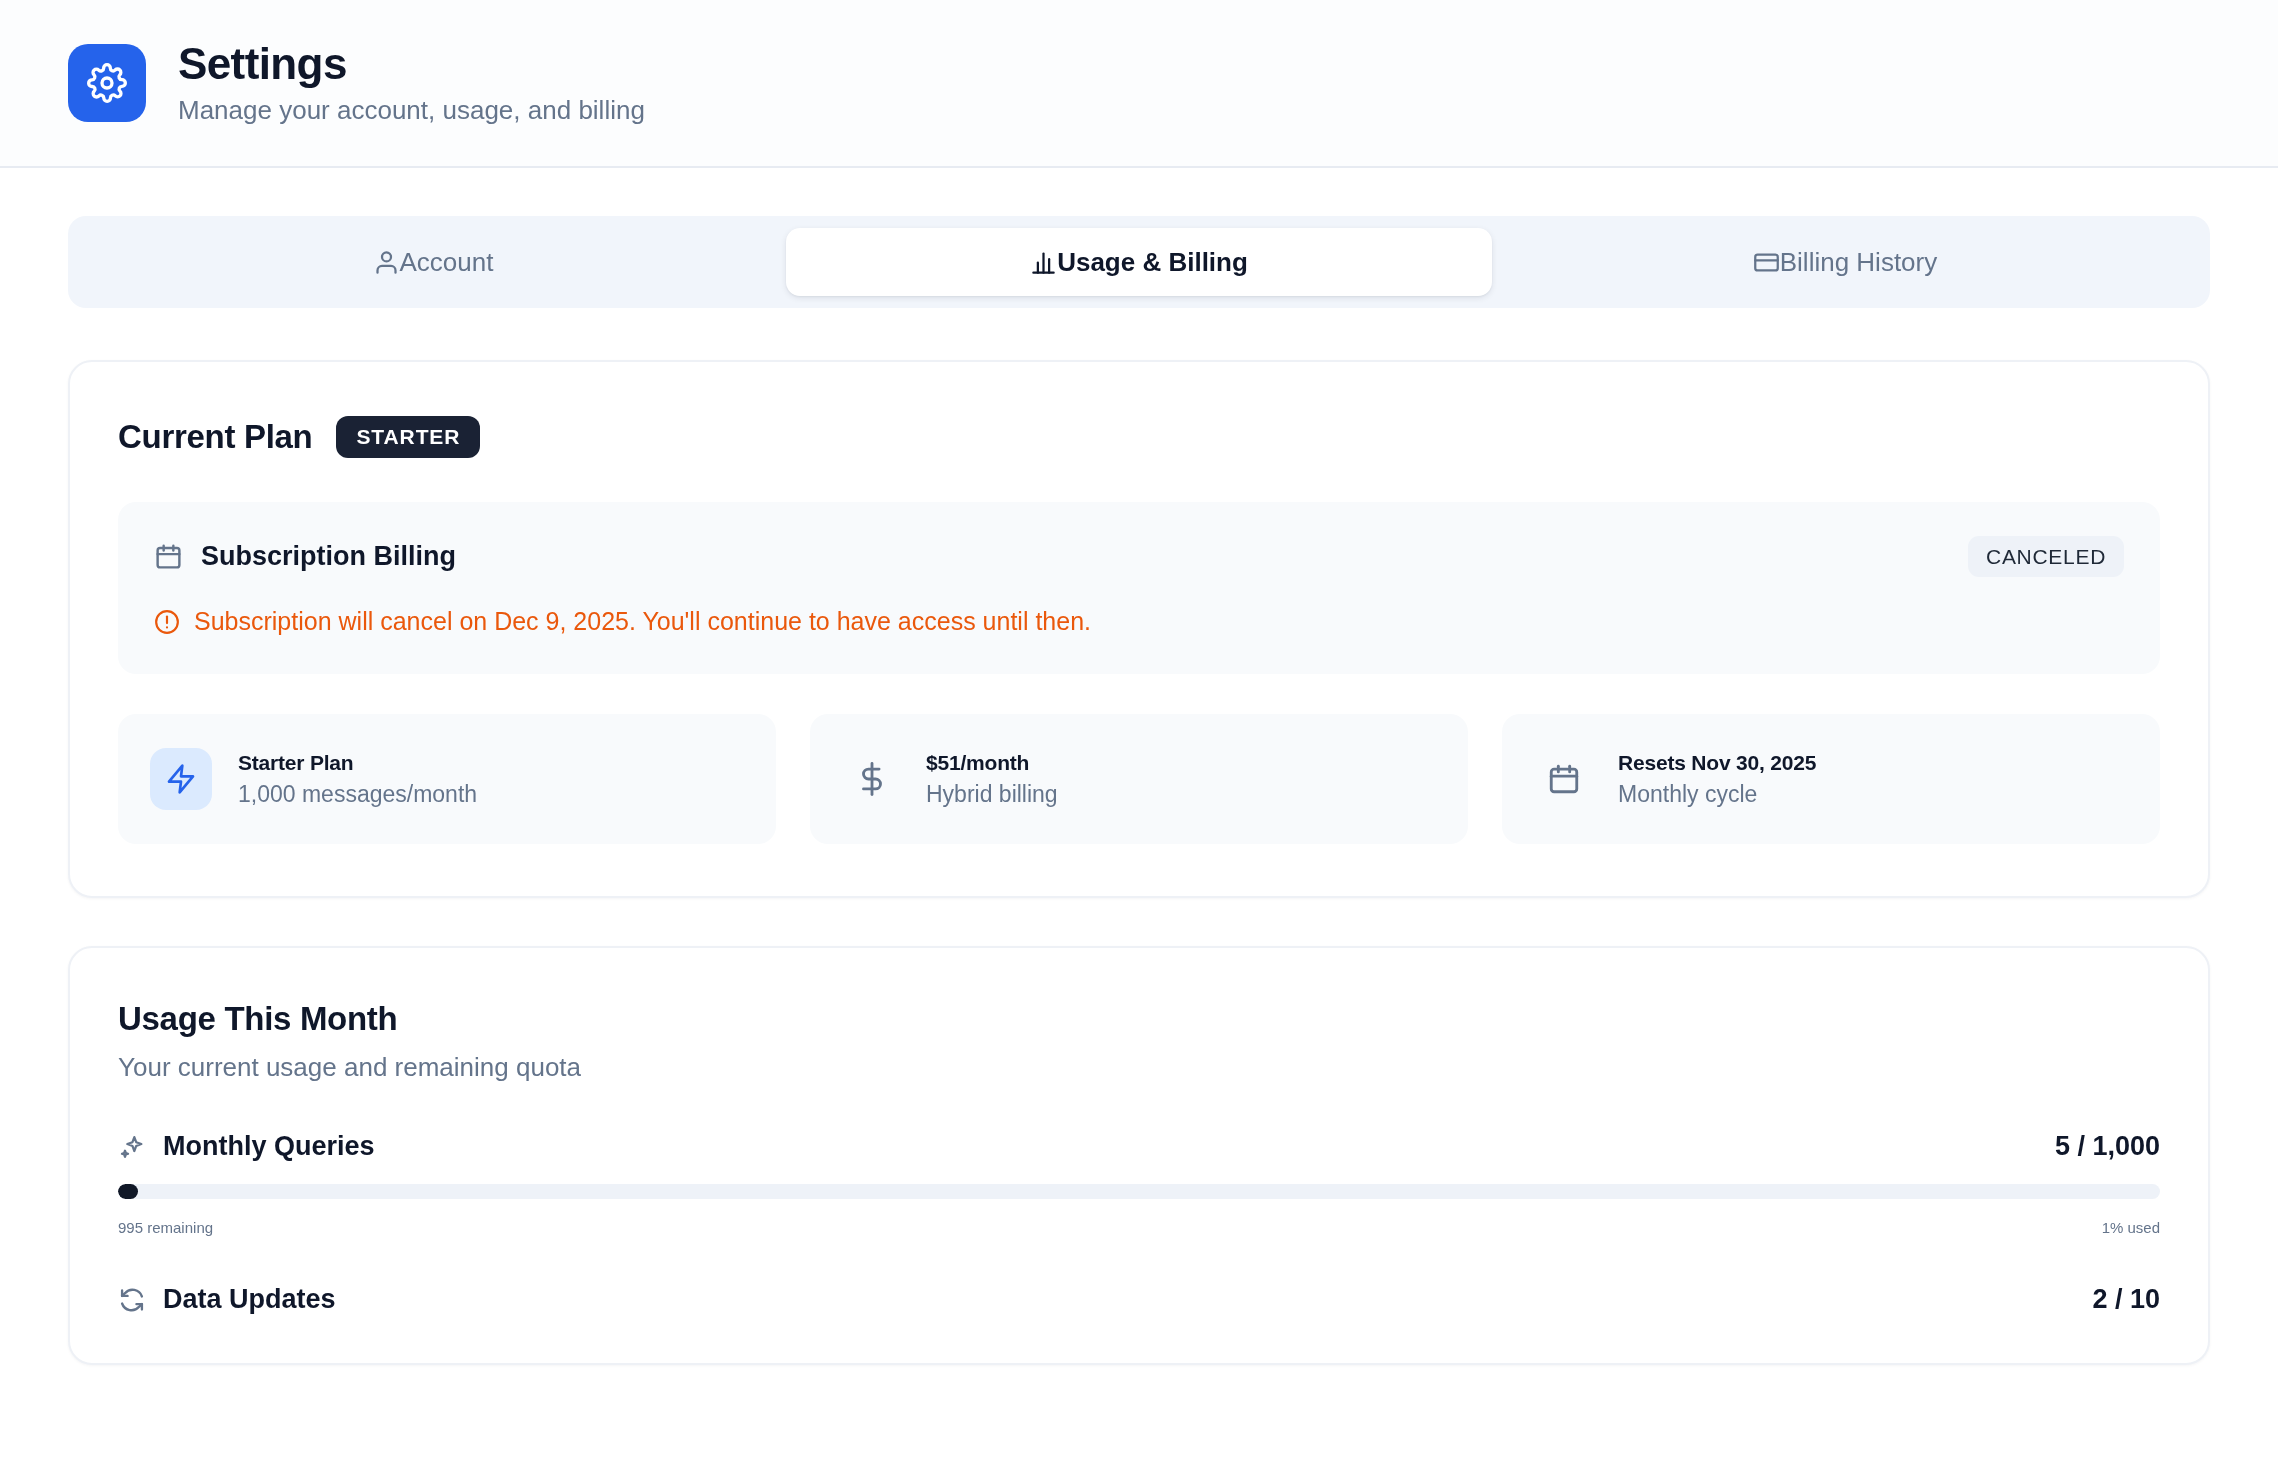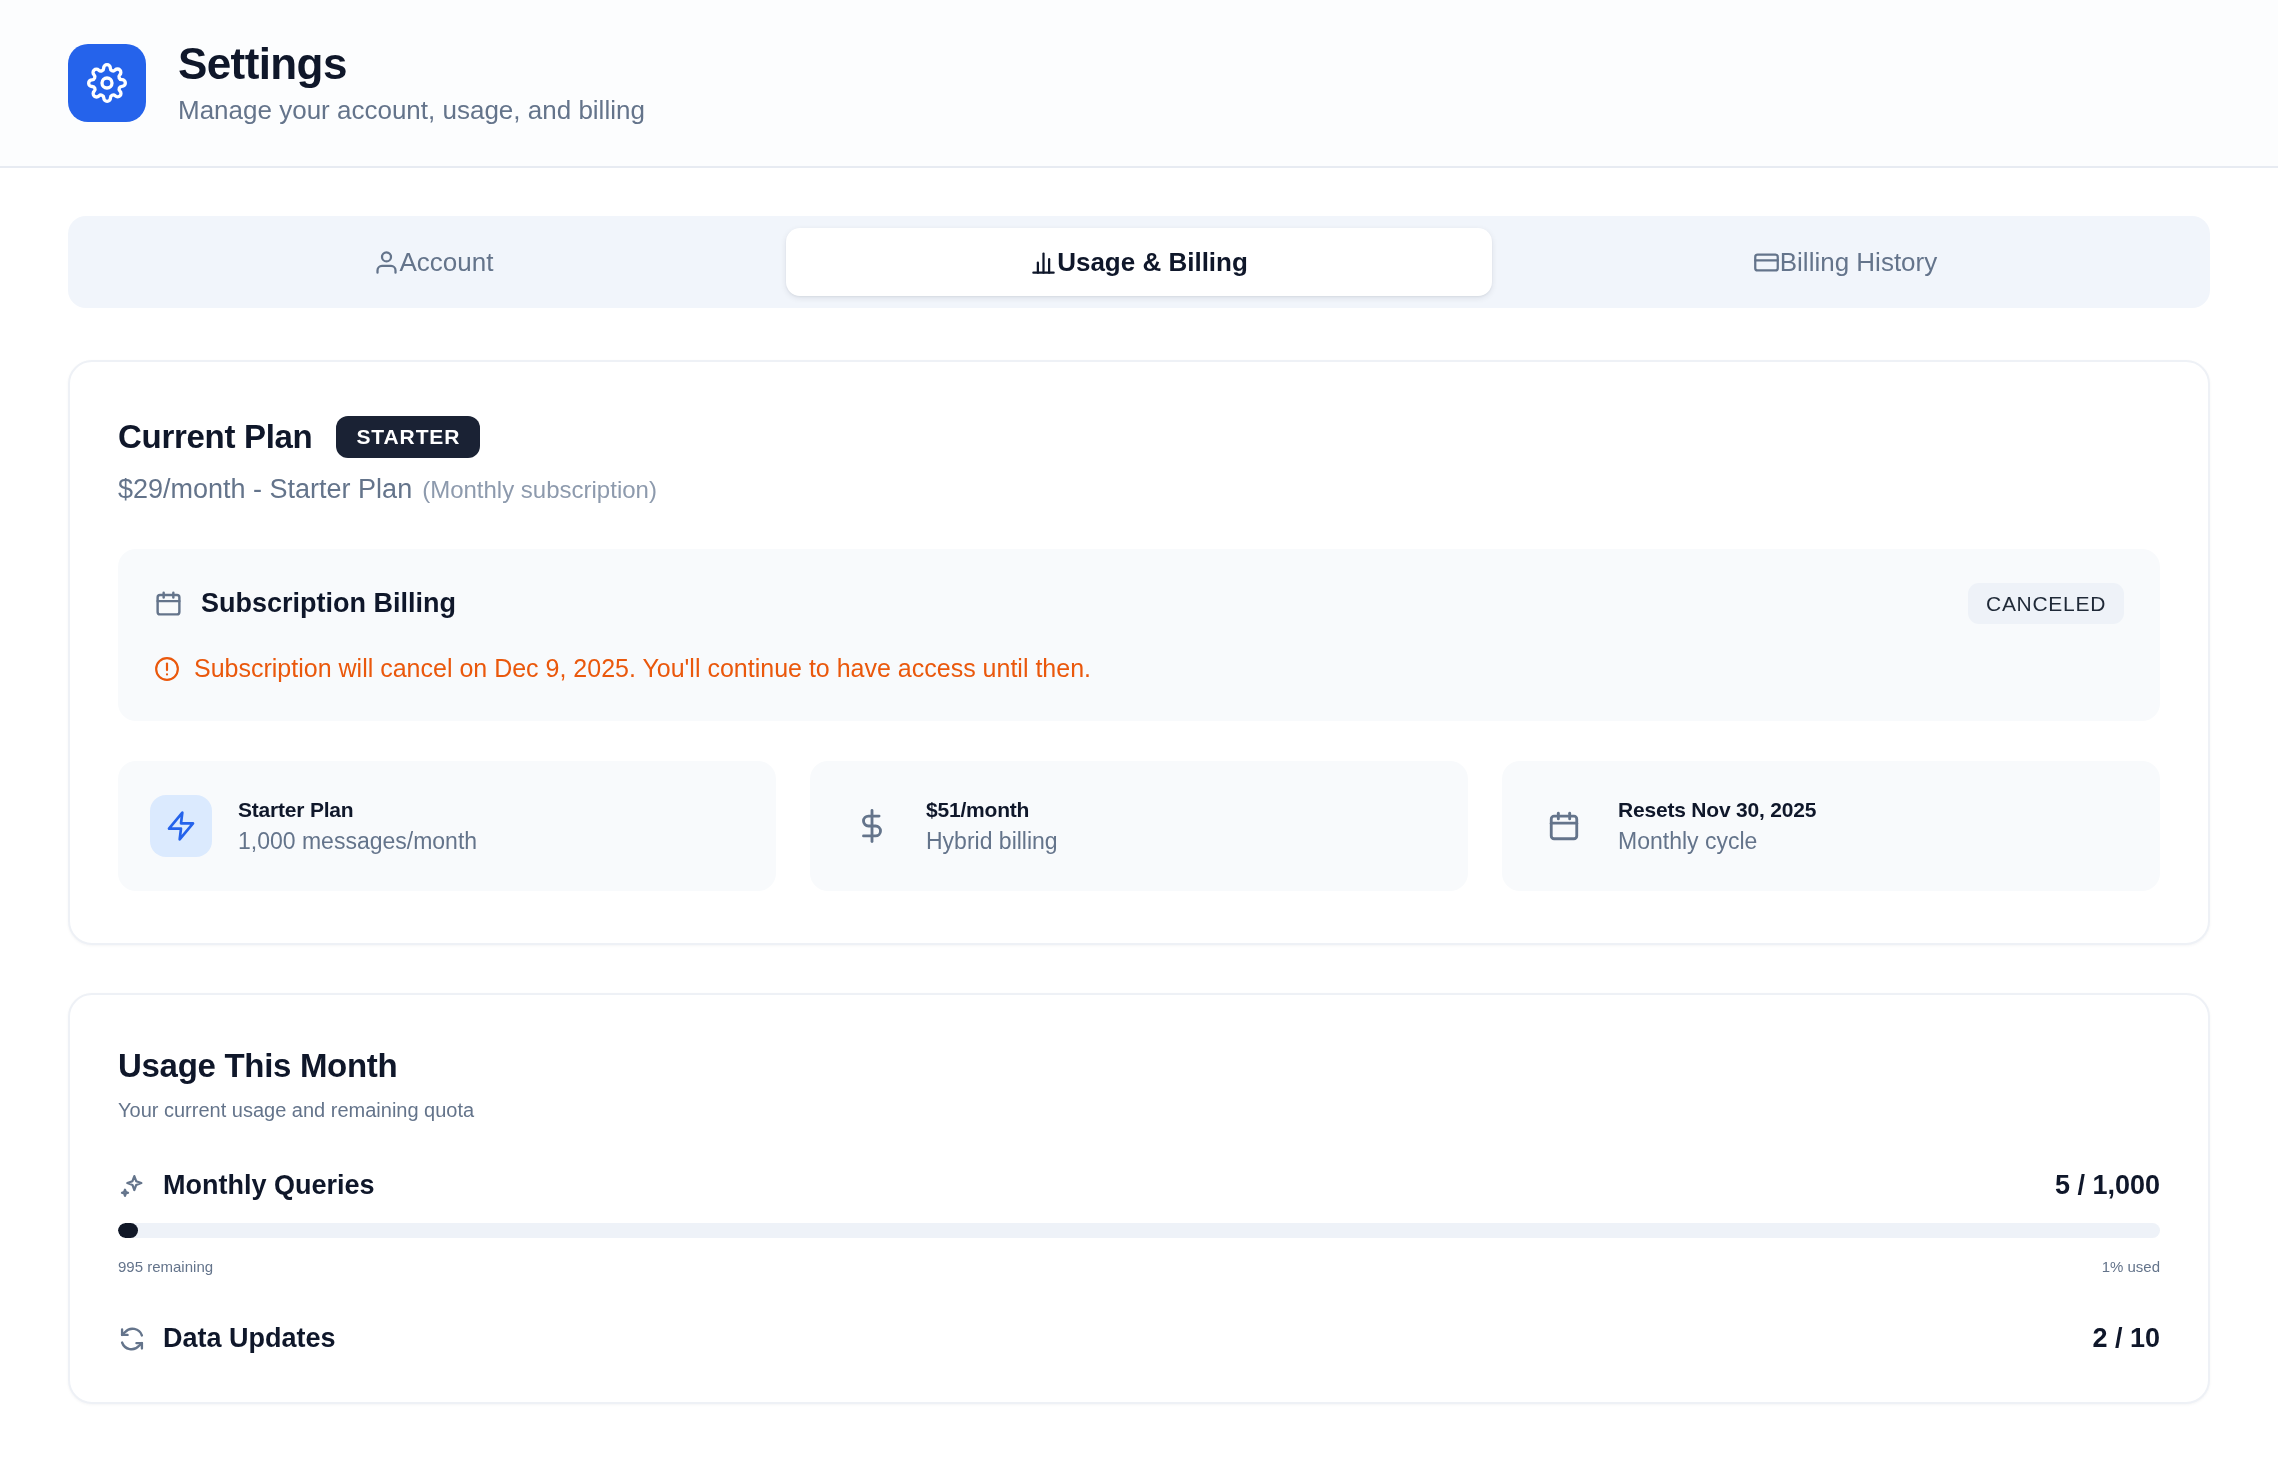"$29/month - Starter Plan" div.plan-sub { html: <div> <span>$29/month - Starter Plan</span> <span>(Monthly subscription)</span> </div> -> none }
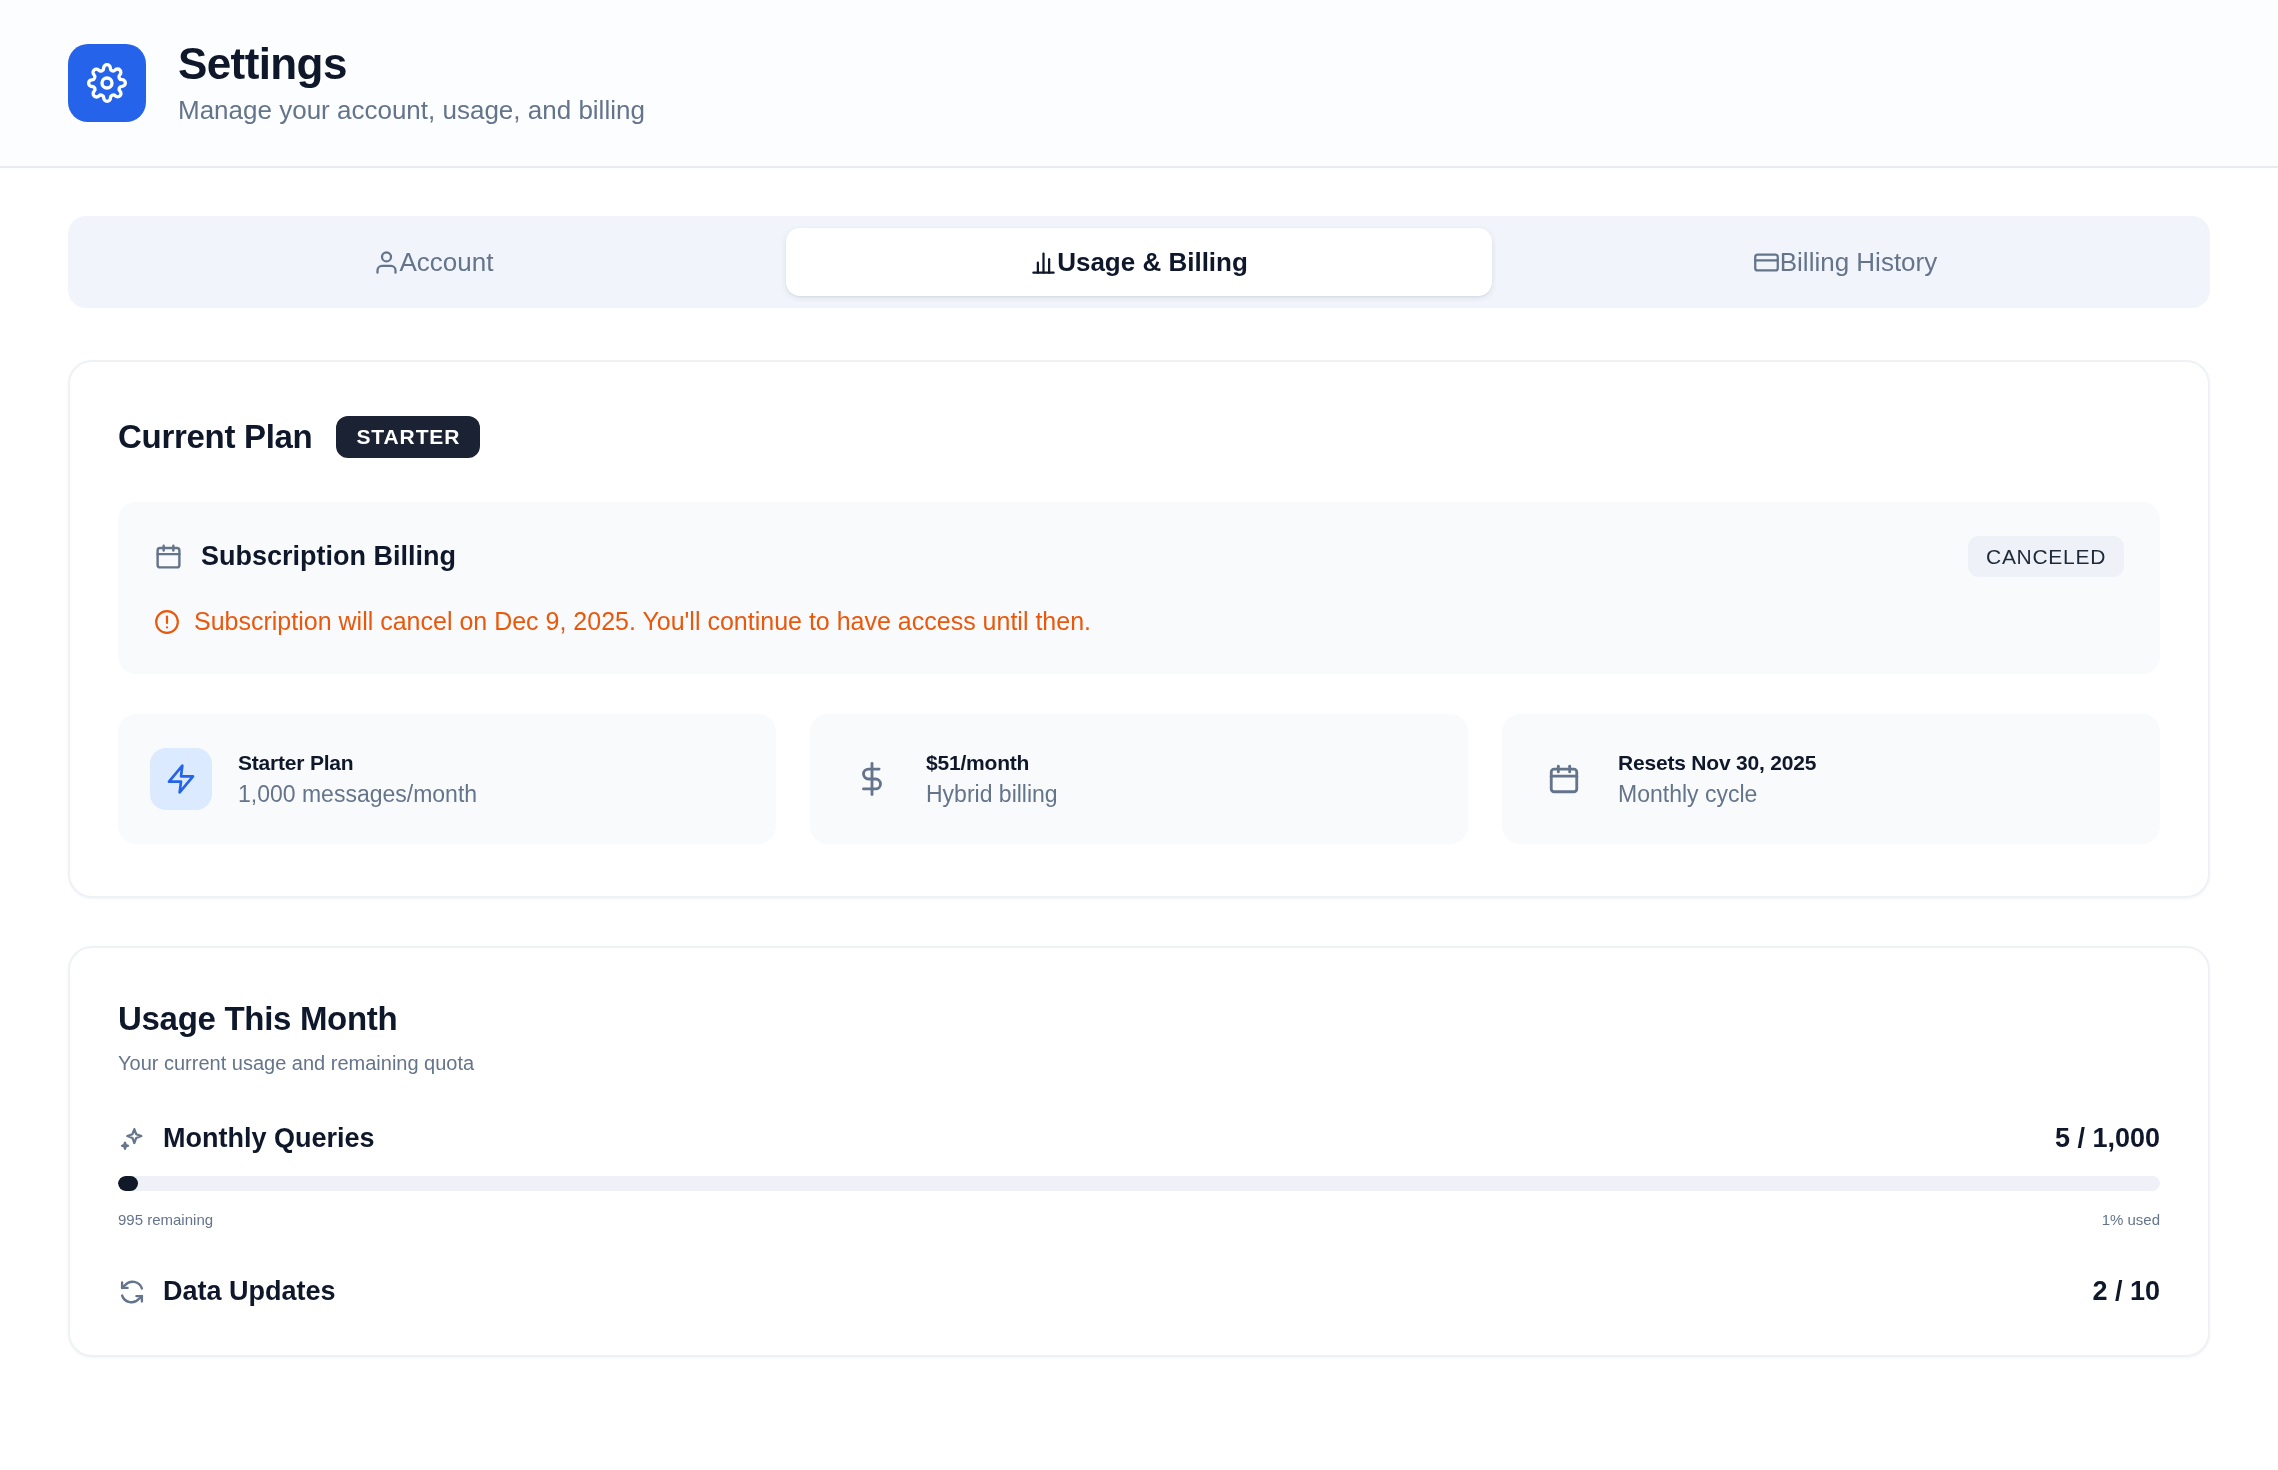"Your current usage and remaining" .usage-card .usage-sub { font-size: 20px -> 26px }
